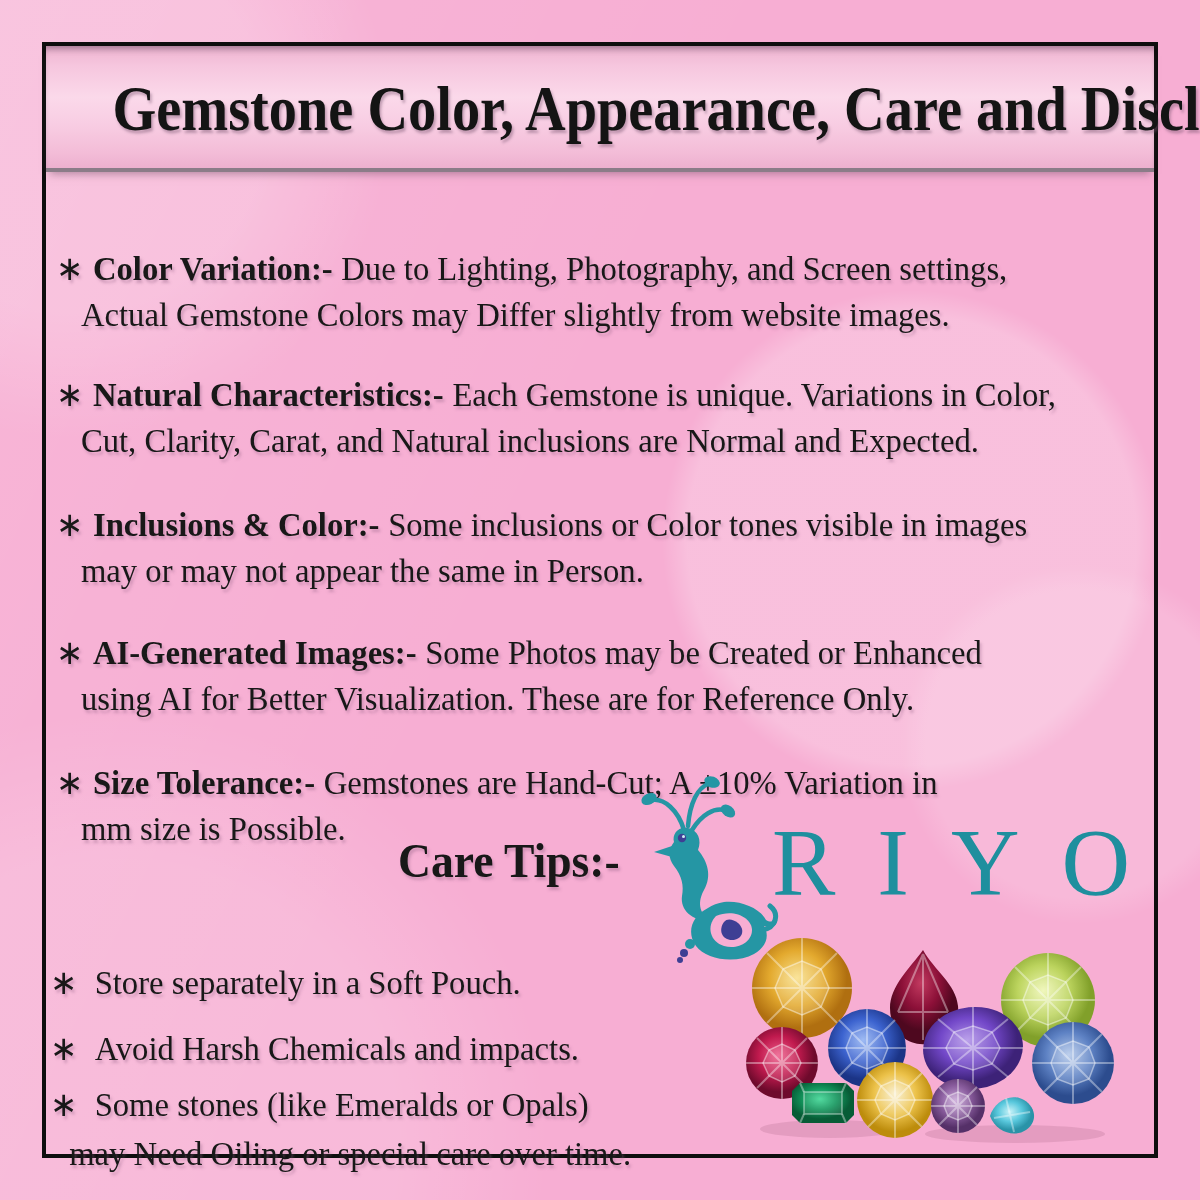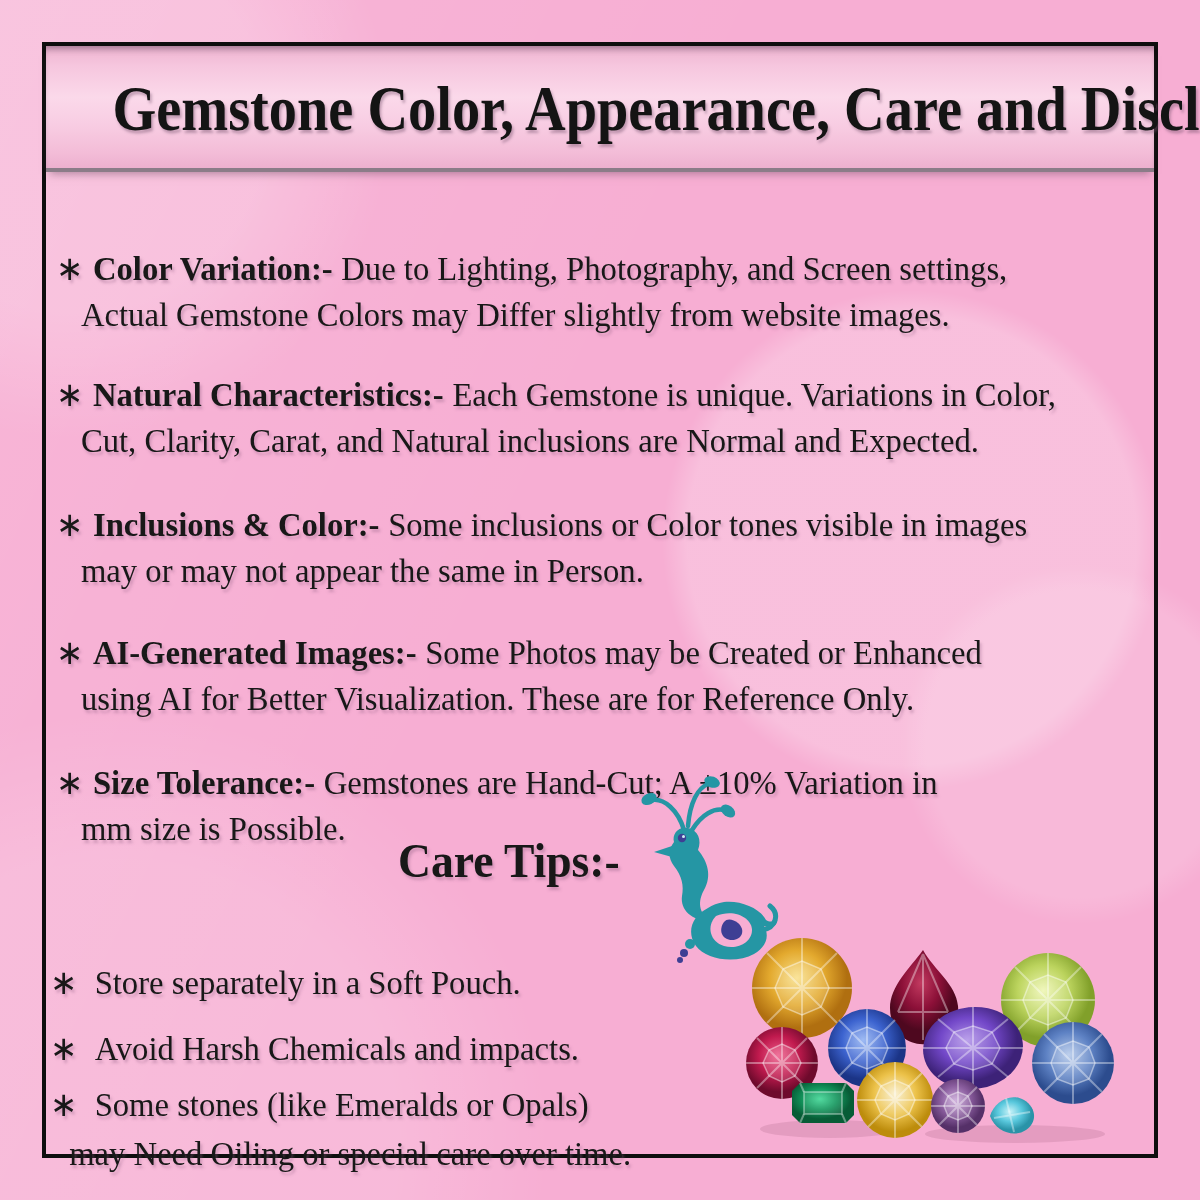"RIYO" div.brand { html: none -> <div>RIYO</div> }
